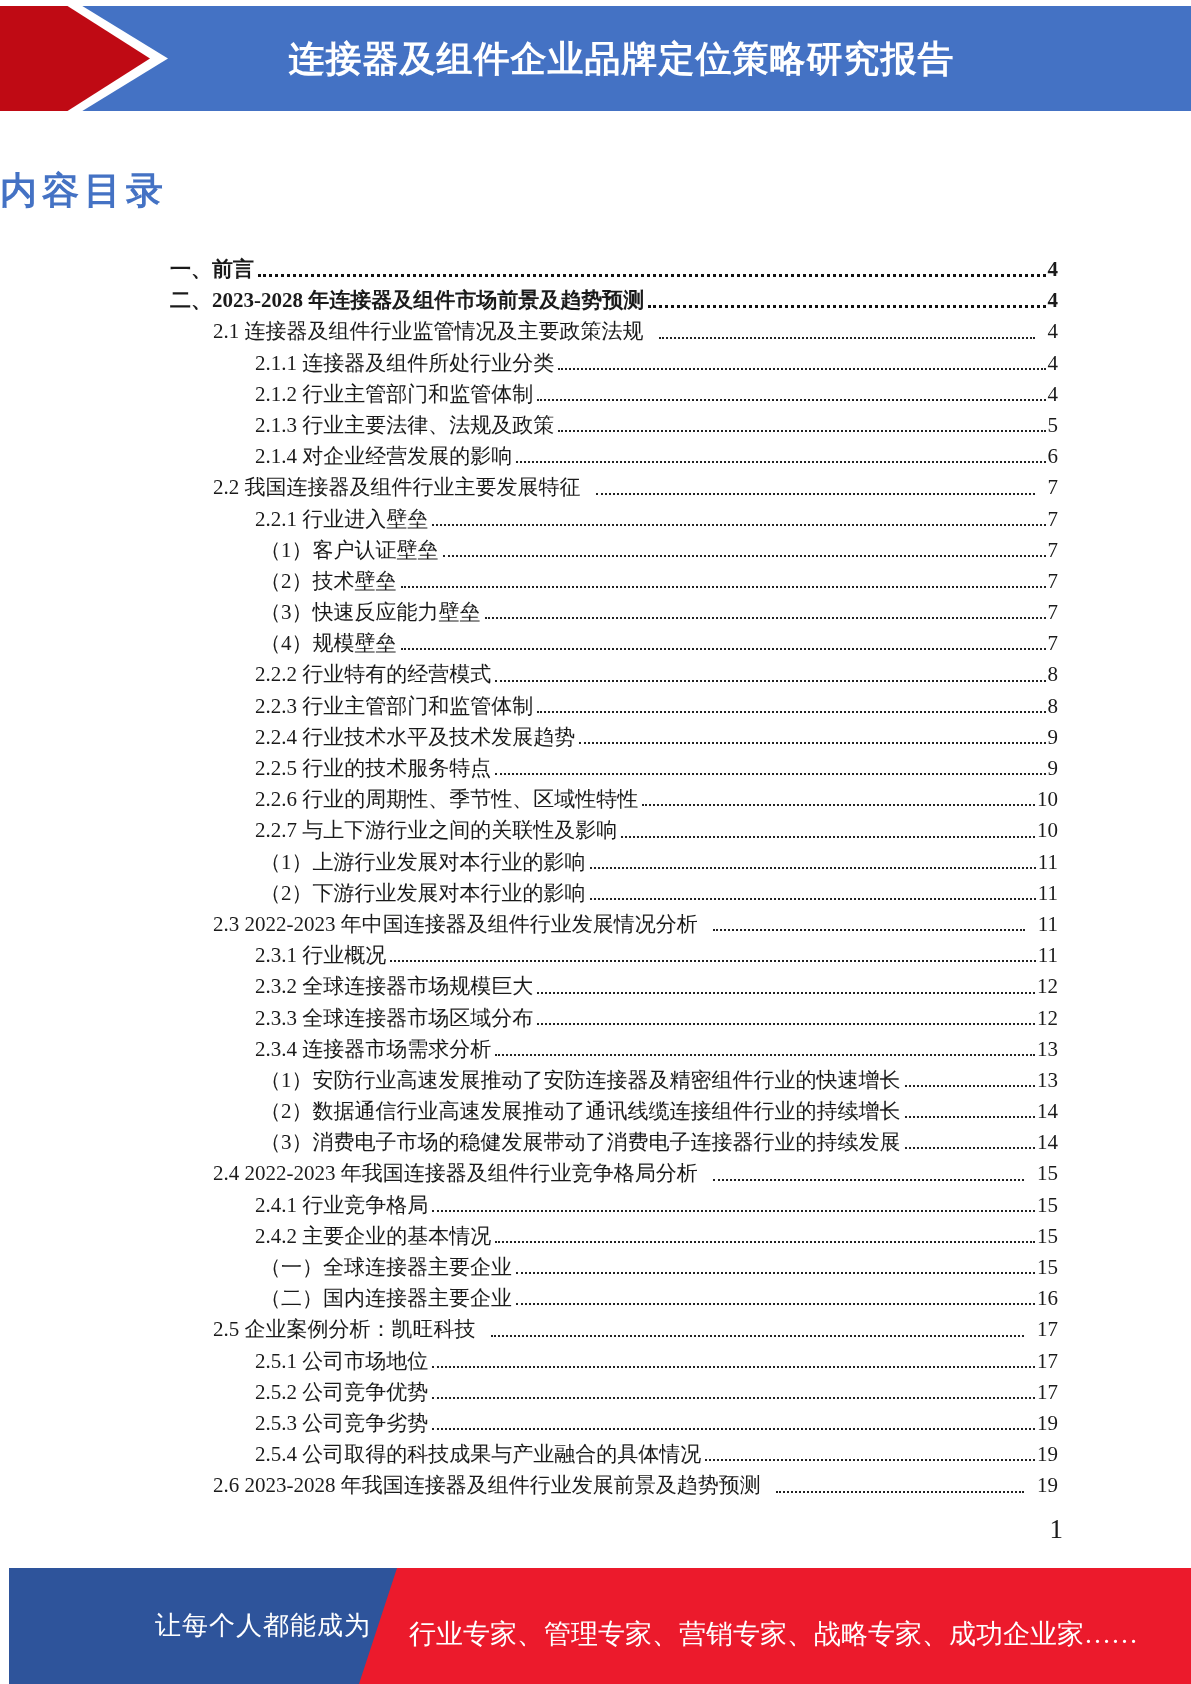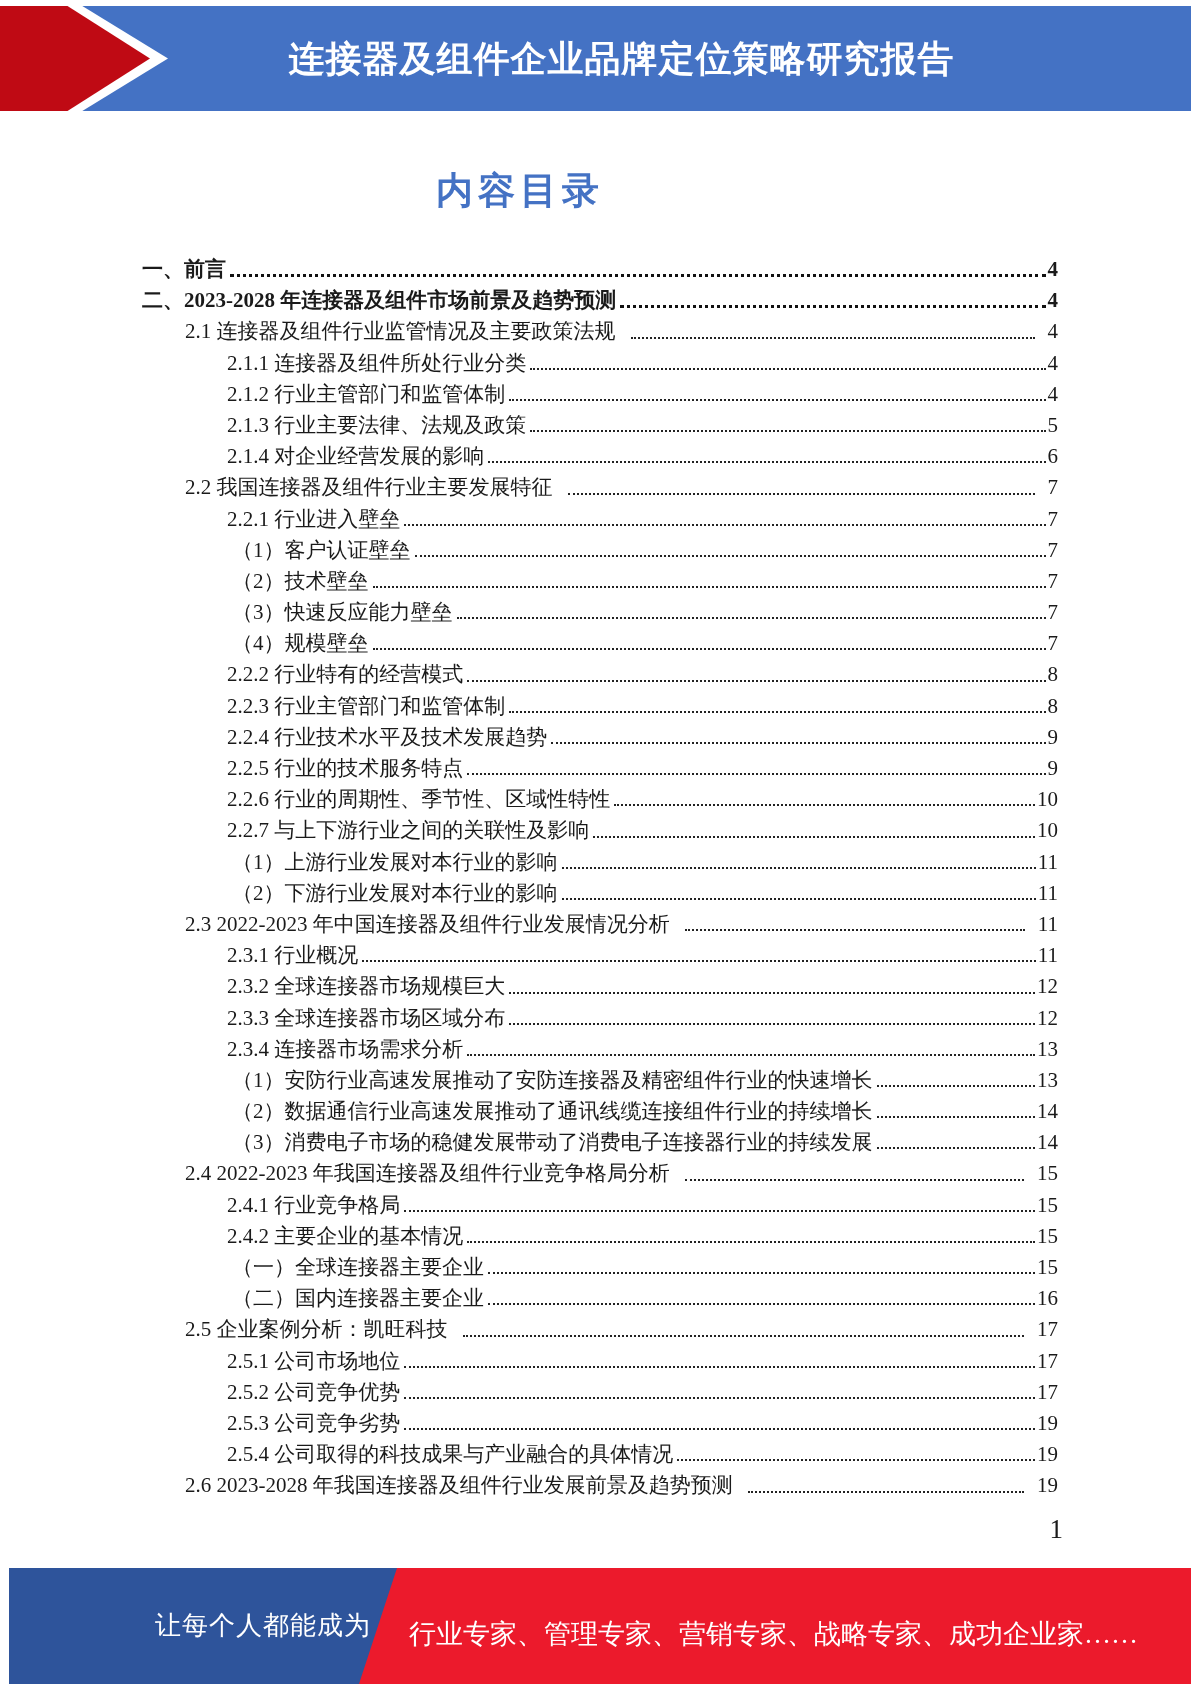"内容目录" .toc-heading { text-align: center -> left }
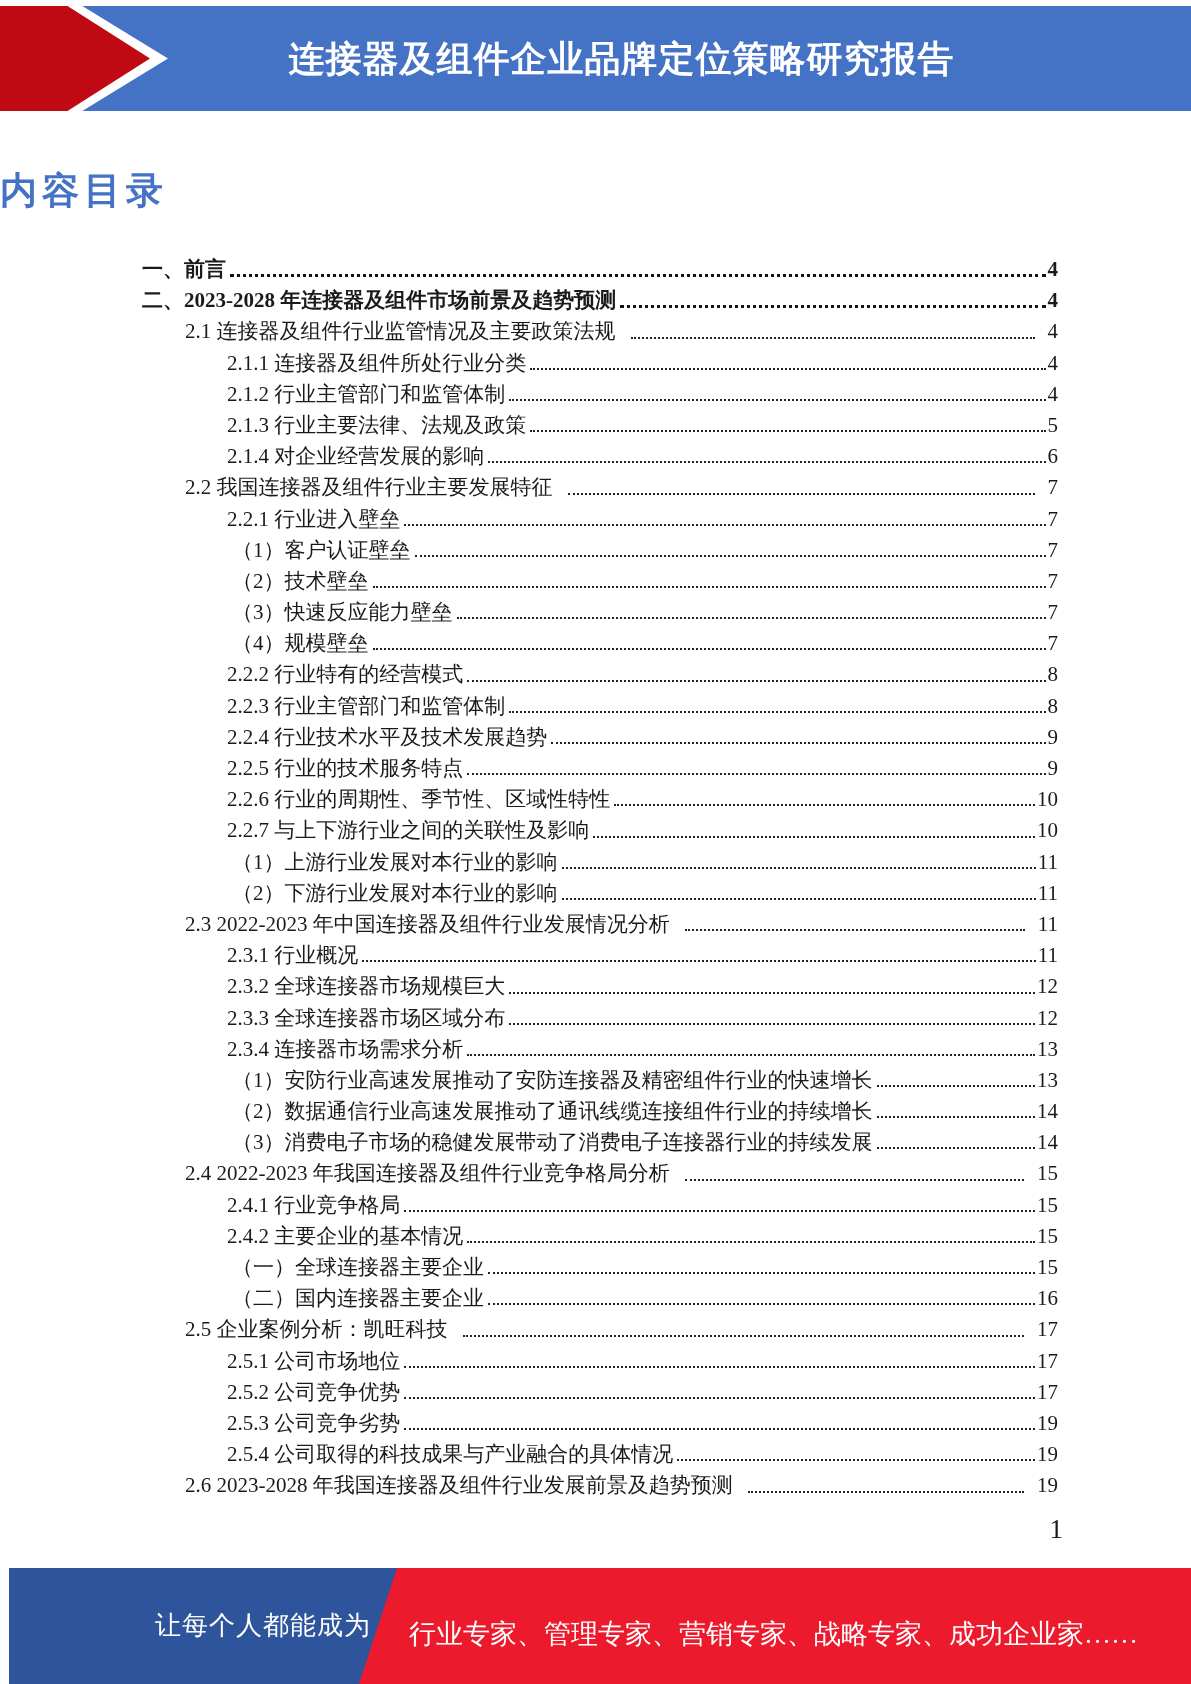"一、前言" .toc-row .label { margin-left: none -> 28px }
